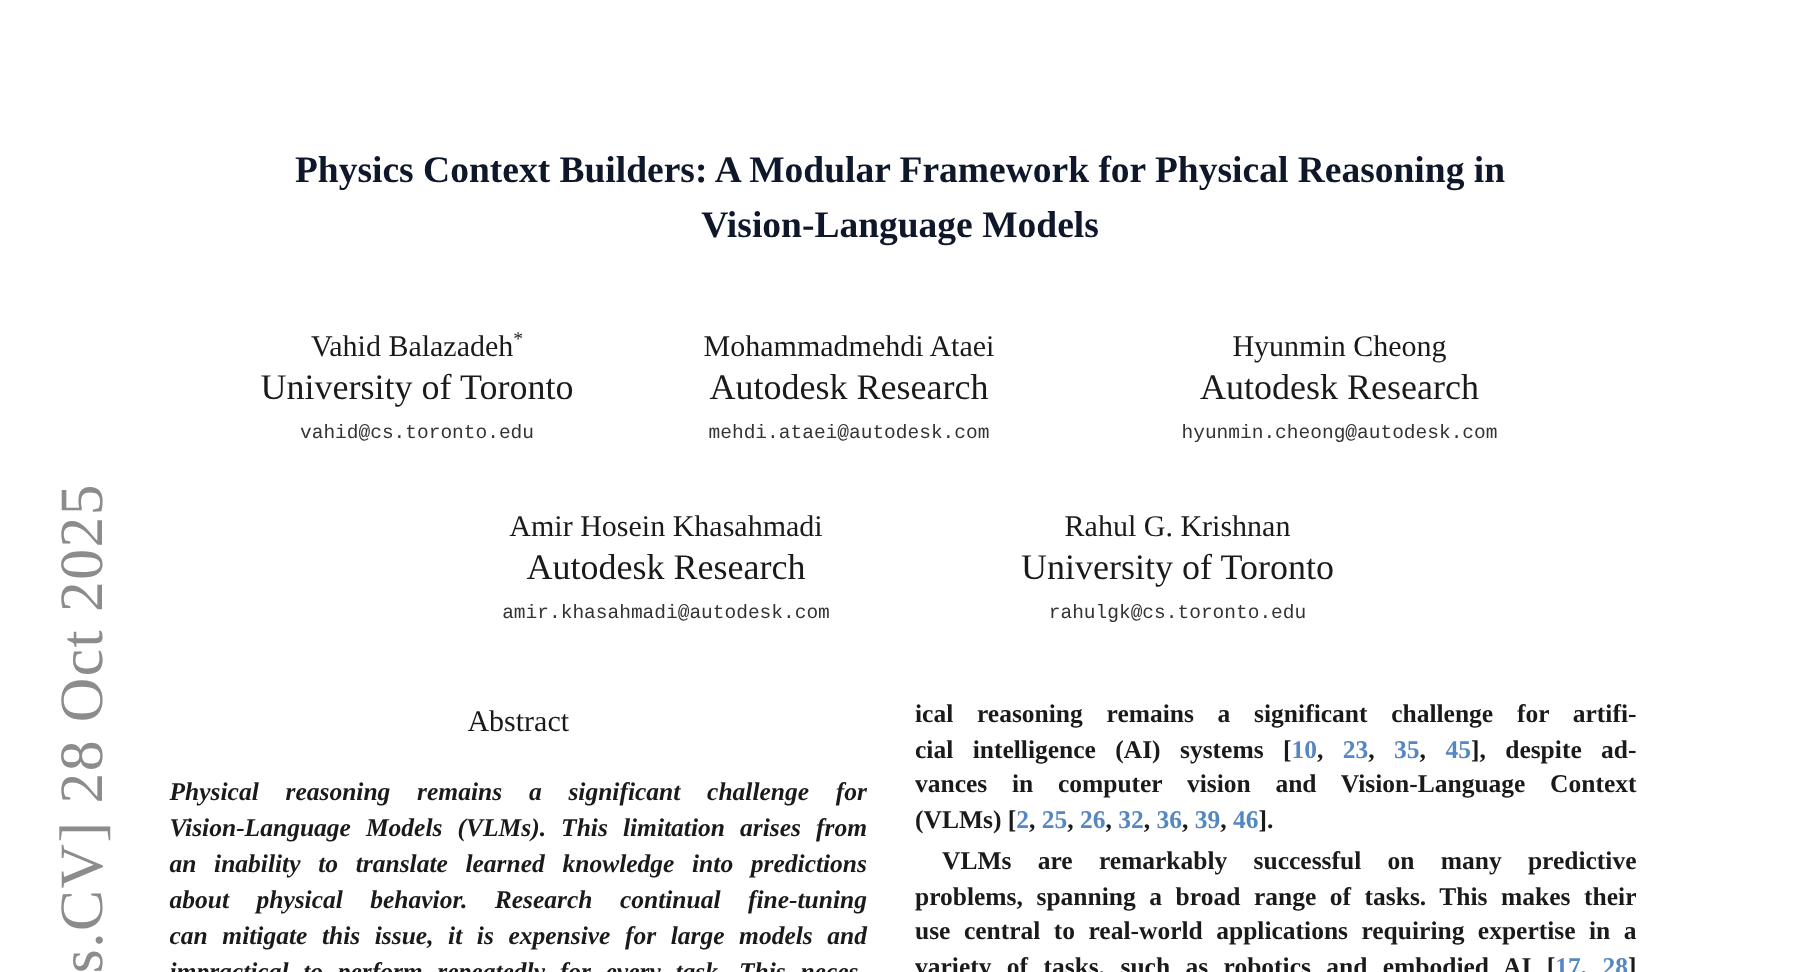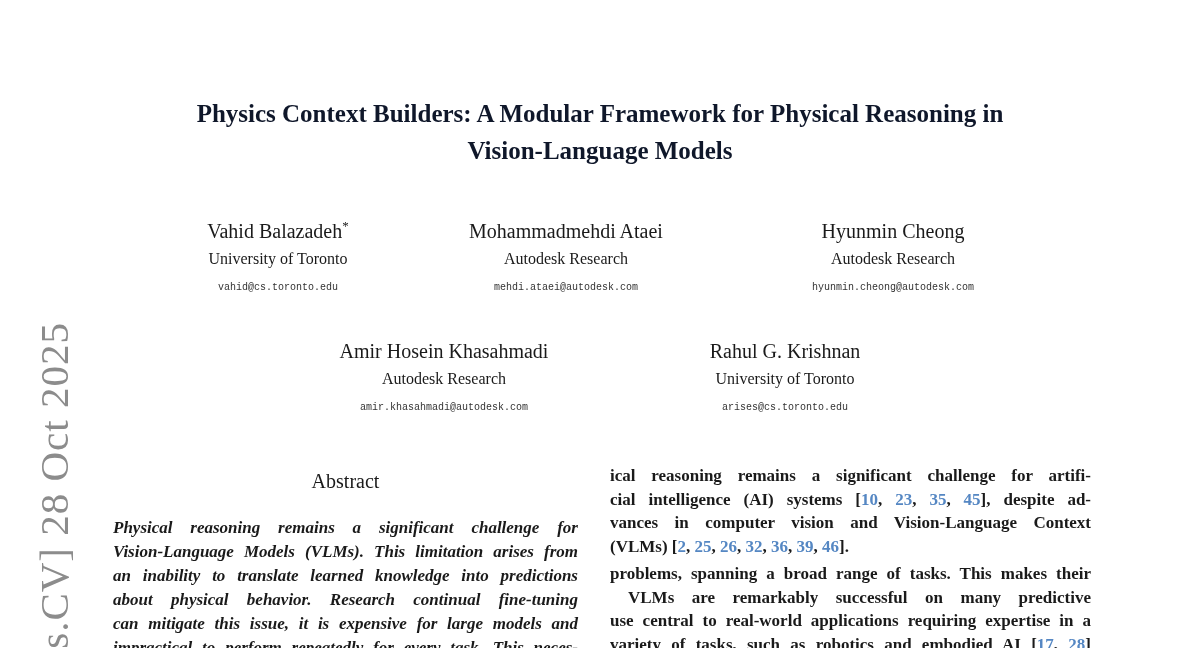"University of Toronto" .acard .af { font-size: 16px -> 24px }
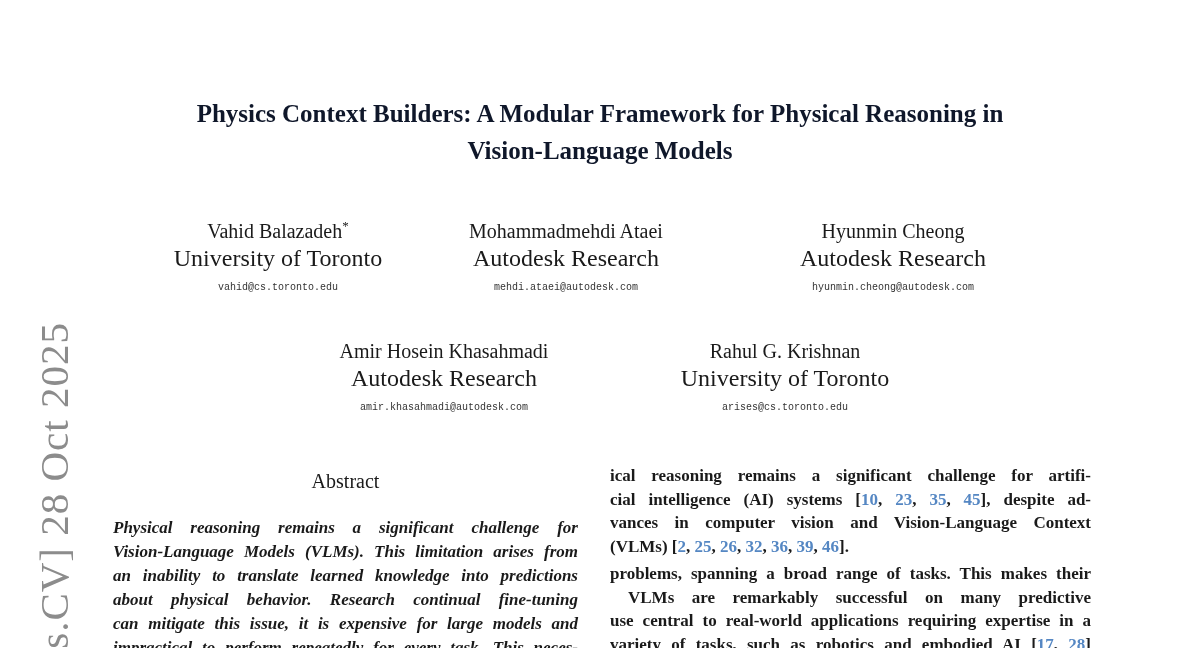"vahid@cs.toronto.edu" .acard .em { font-size: 10px -> 13px }
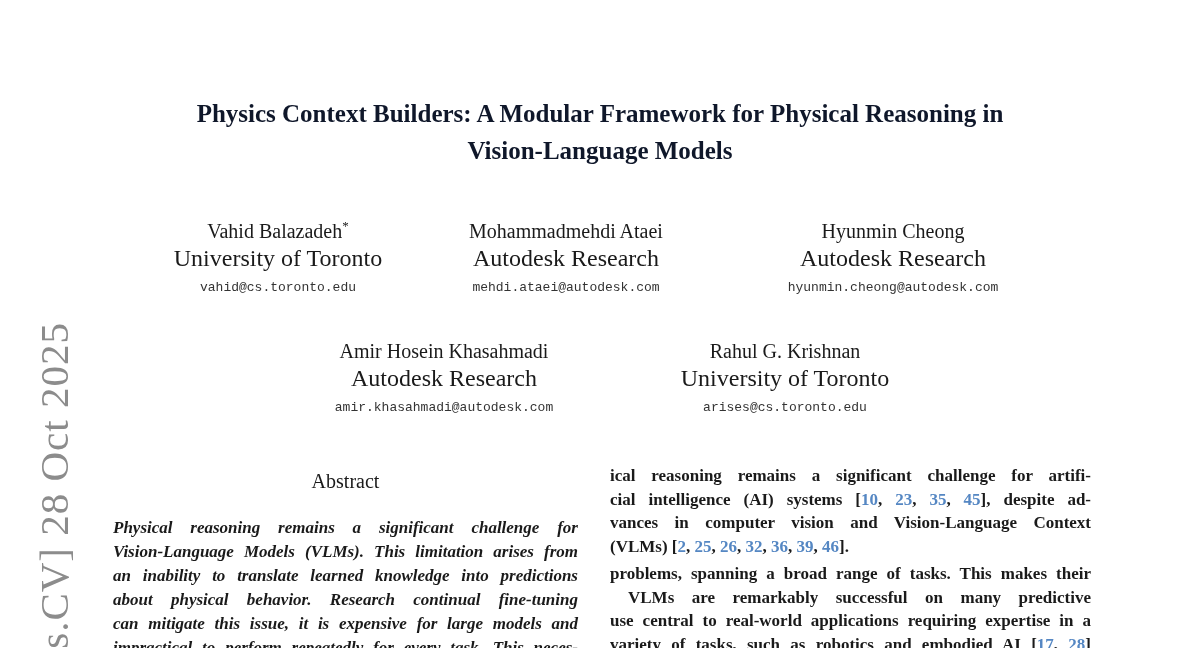"arises@cs.toronto.edu" div.em { text: arises@cs.toronto.edu -> rahulgk@cs.toronto.edu }
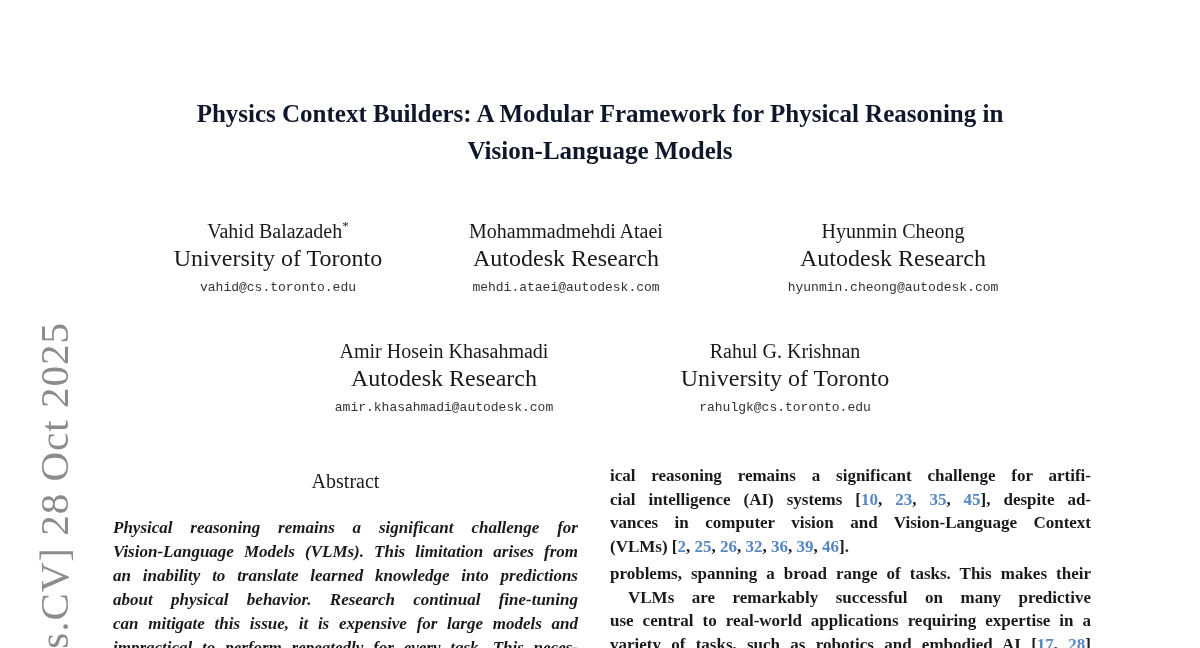"problems, spanning a broad range" div.line { order: before "VLMs are remarkably successful on" -> after "VLMs are remarkably successful on" }
